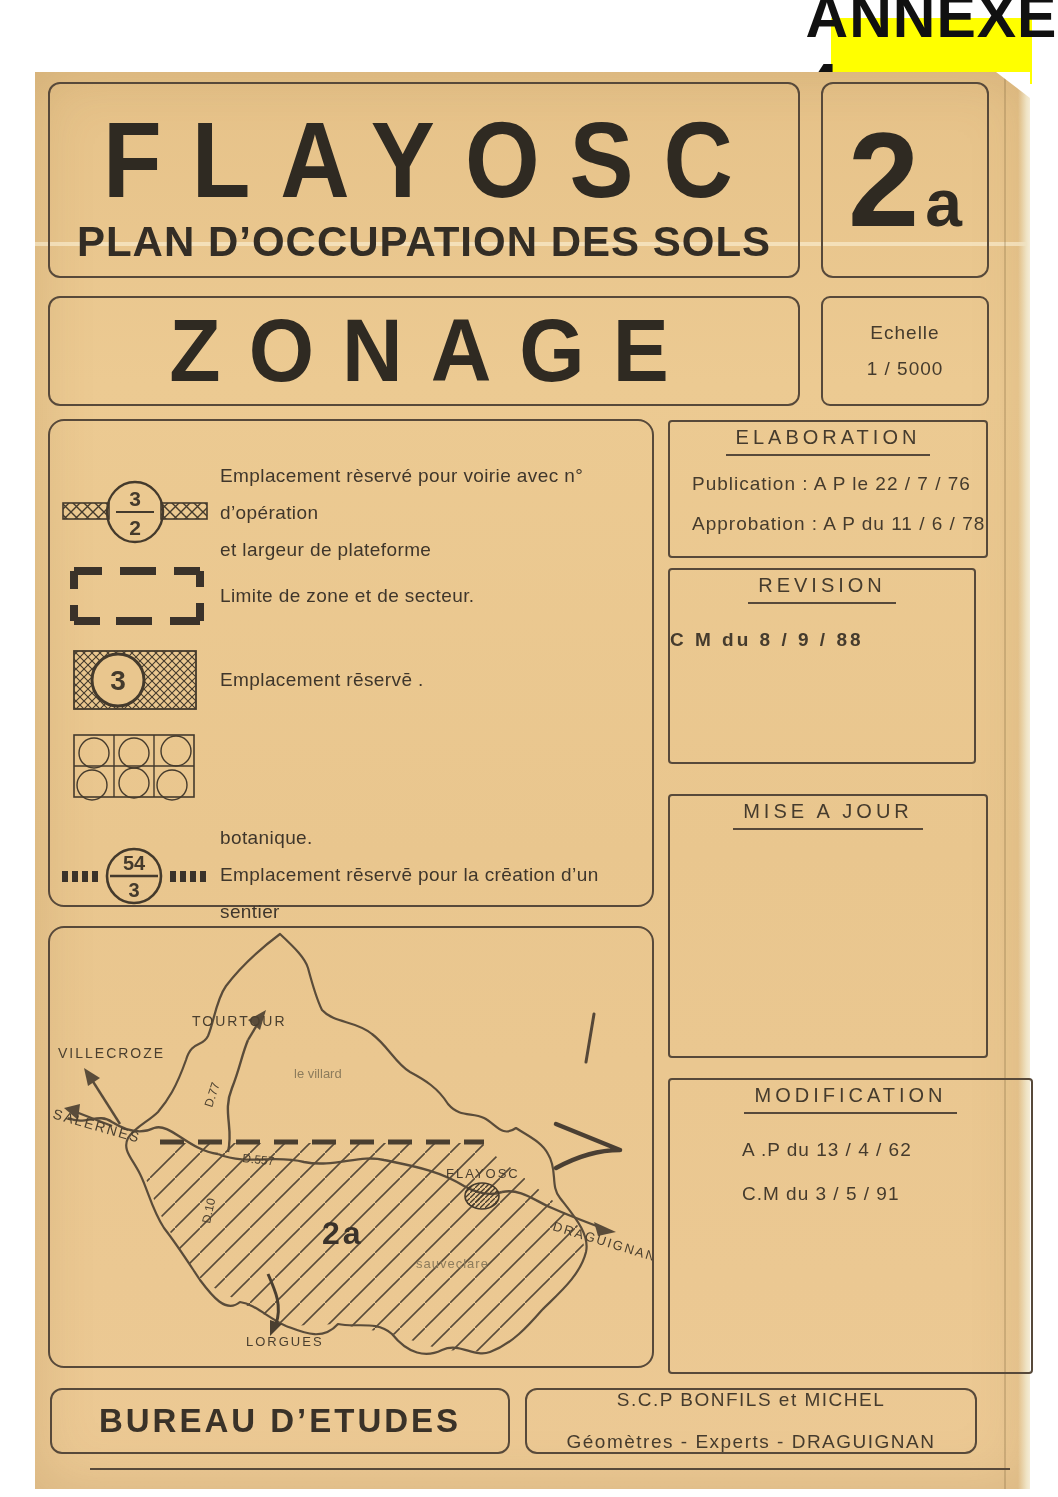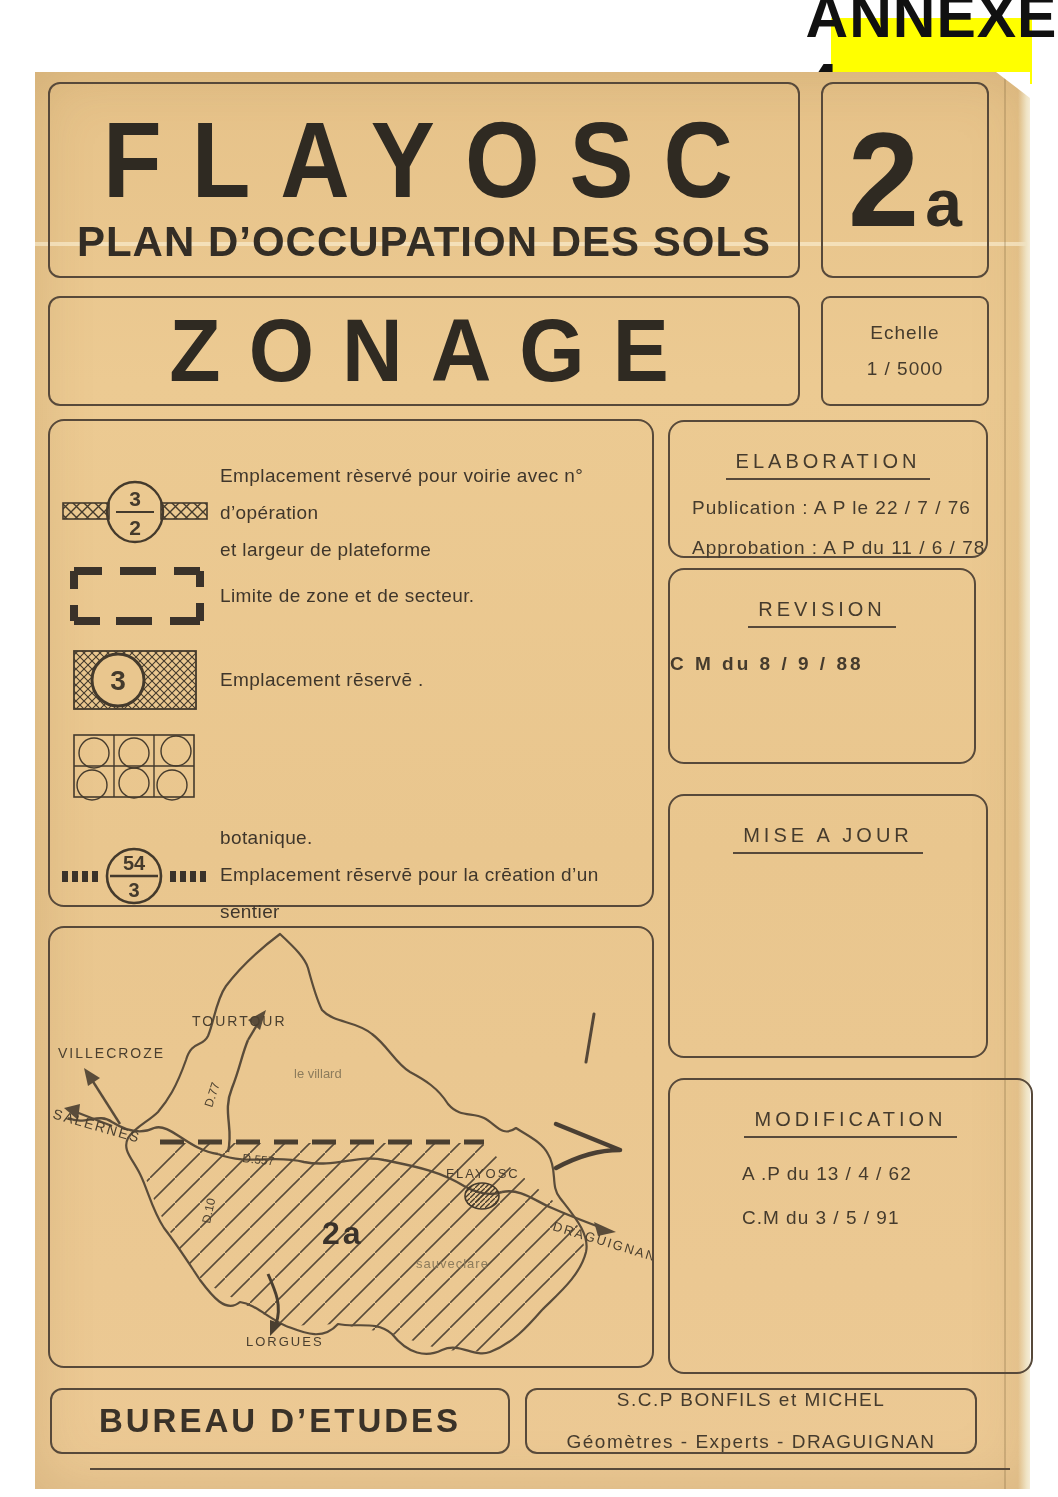"ELABORATION" .panel { border-radius: 16px -> 4px; padding-top: 28px -> 4px }
